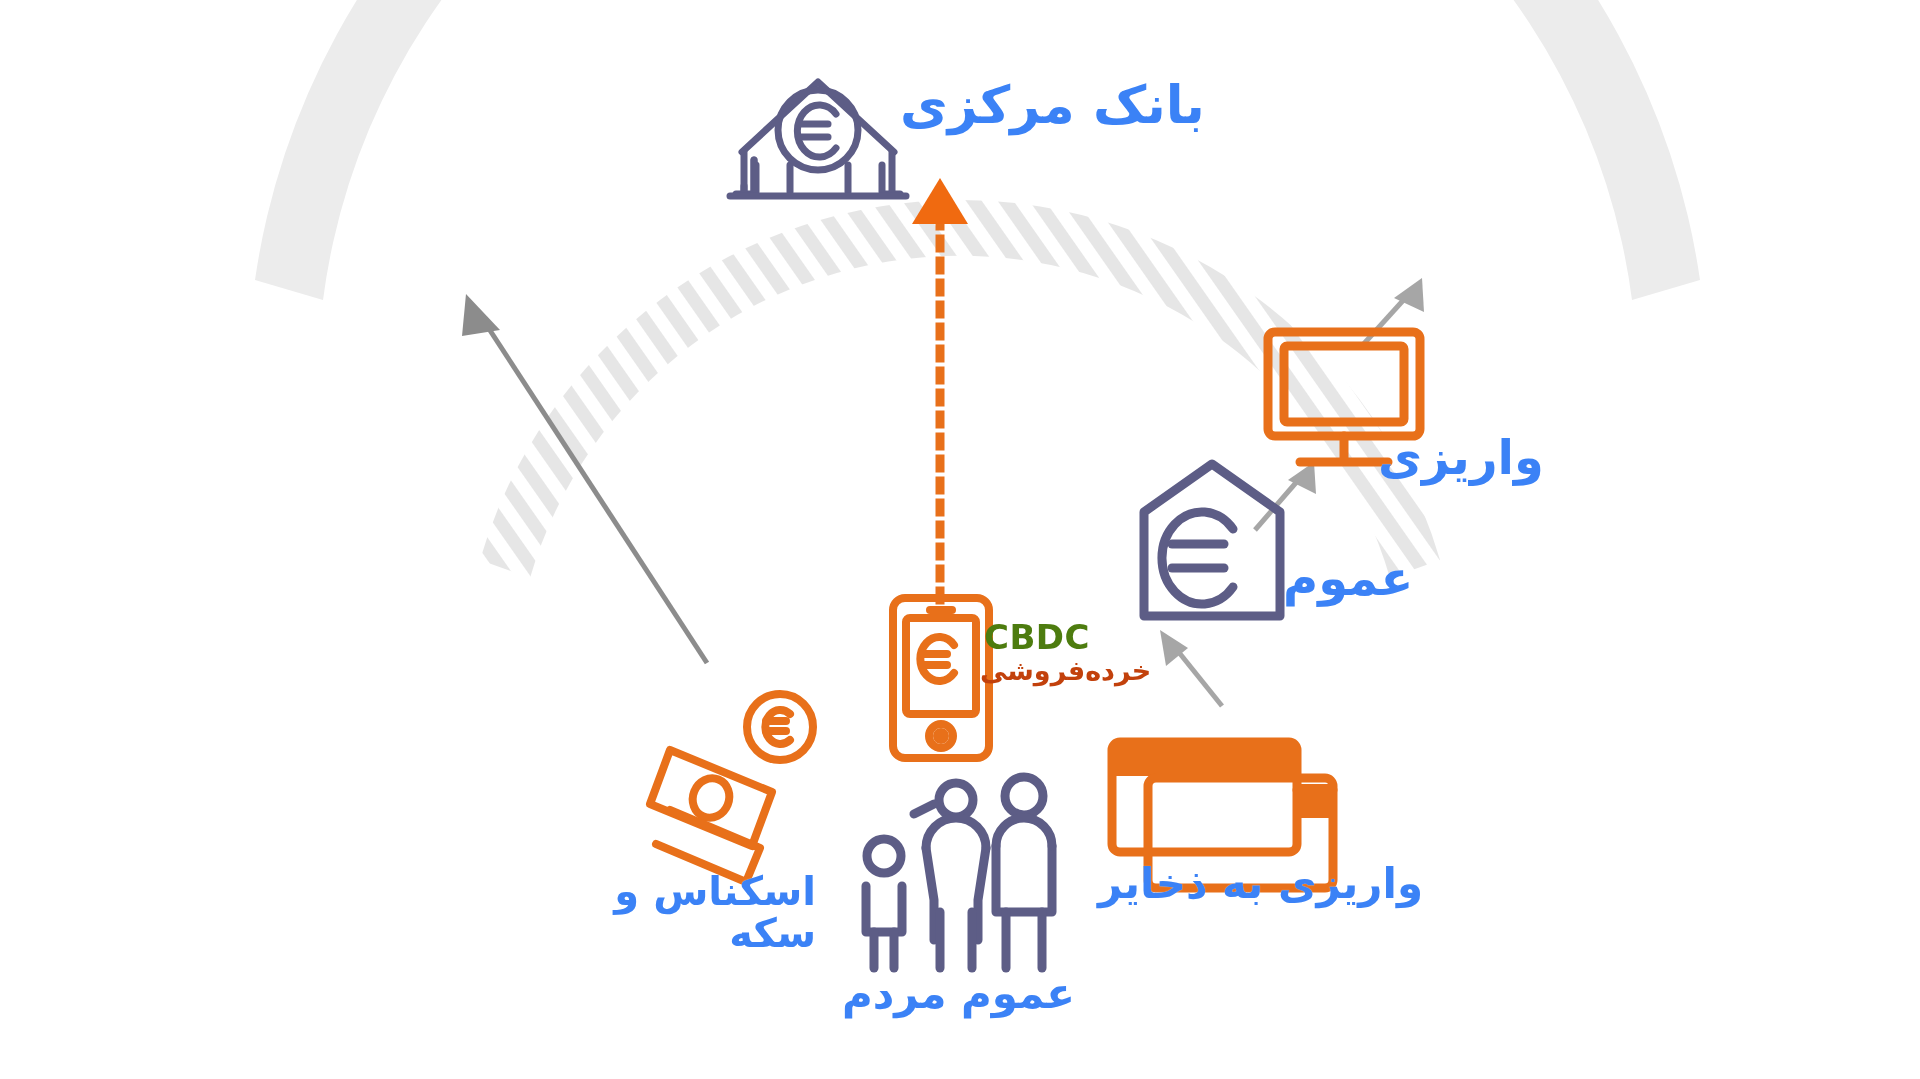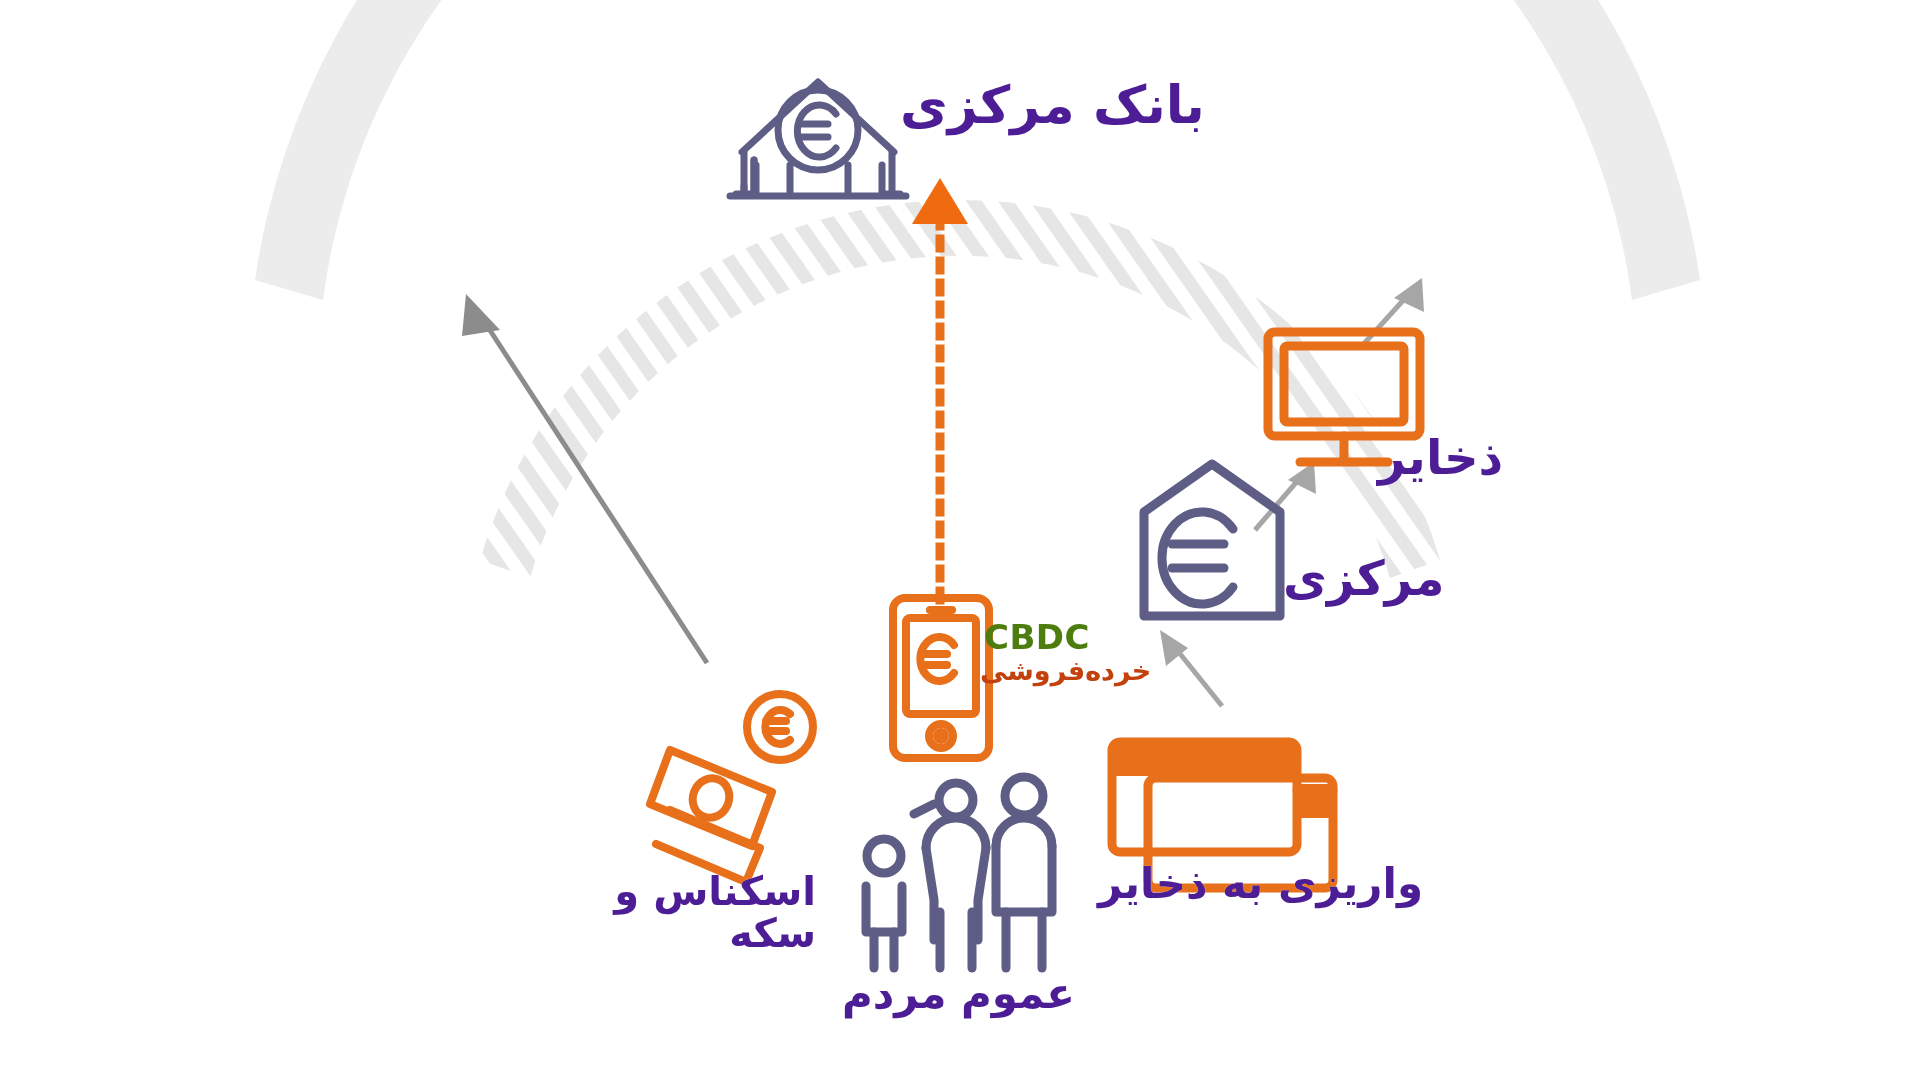"بانک مرکزی" .lbl { color: #4c1d95 -> #3b82f6 }
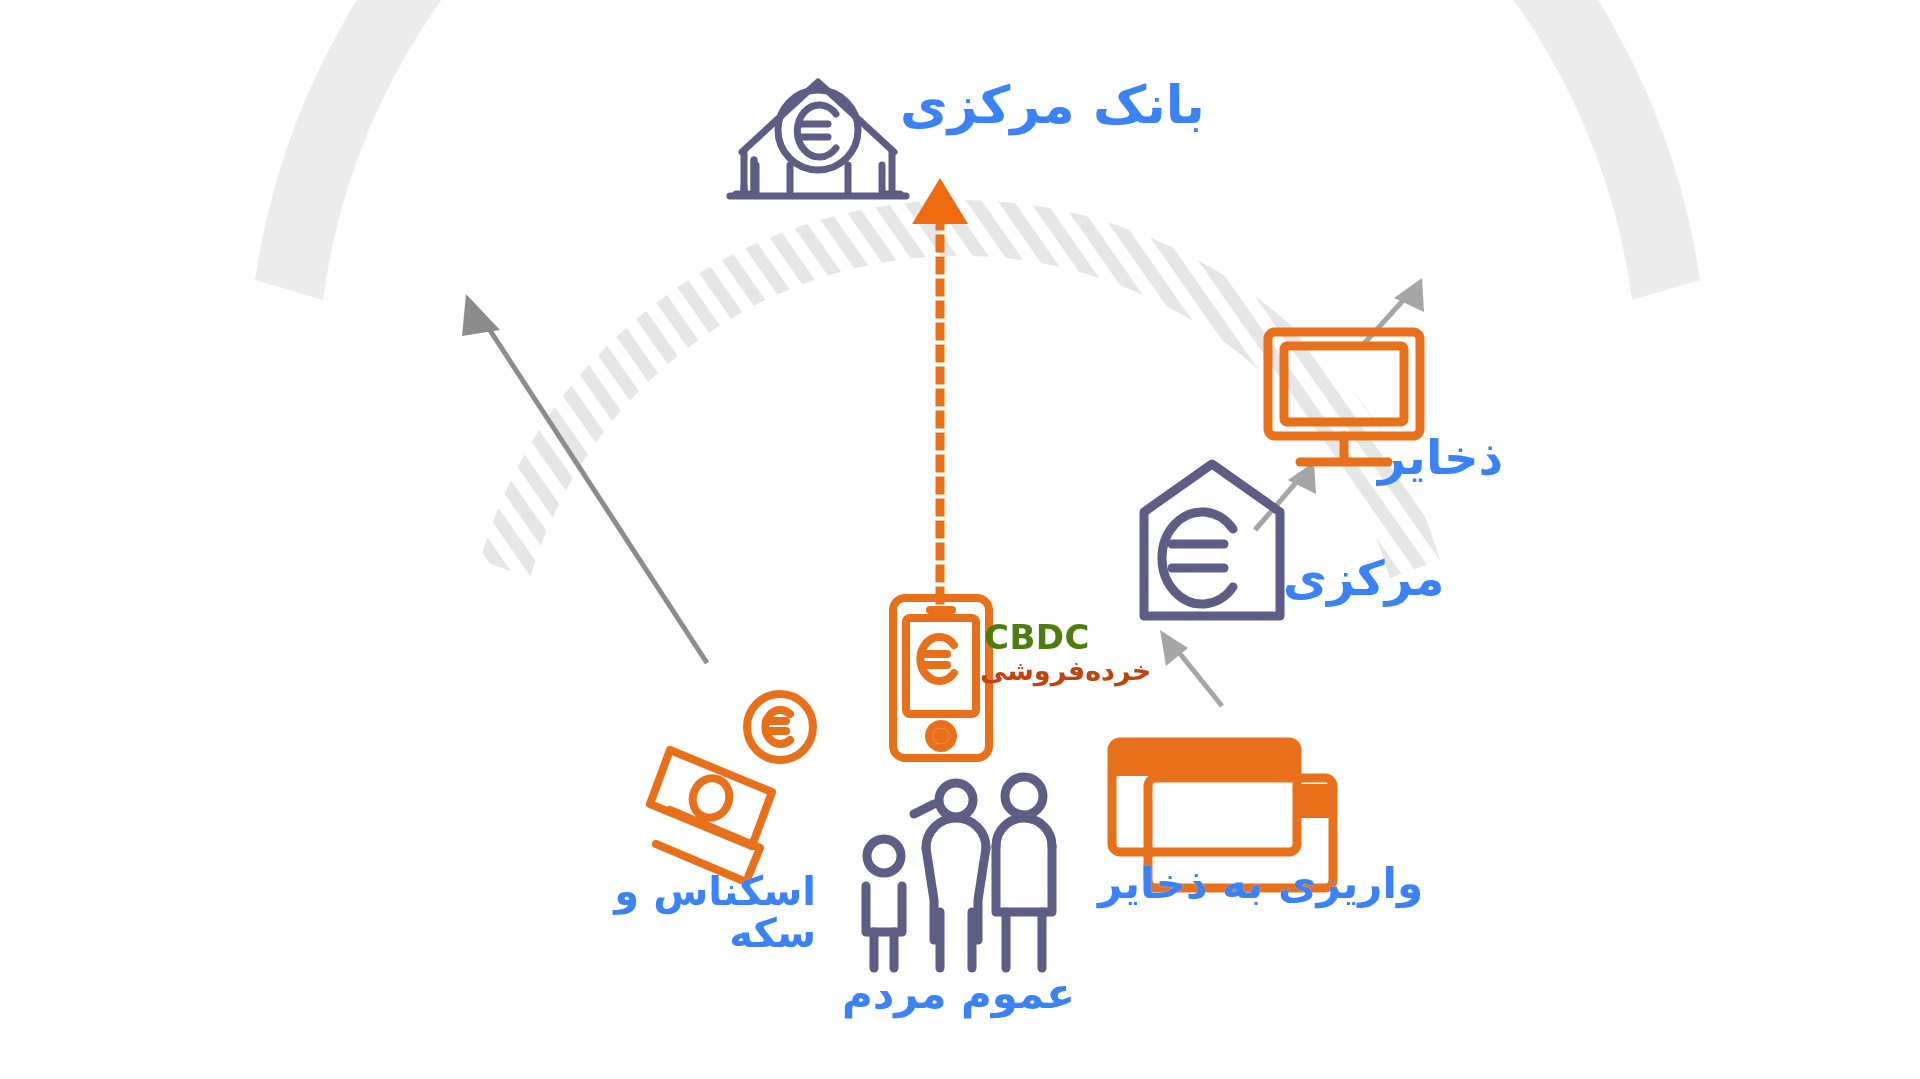"ذخایر" div.lbl { text: ذخایر -> واریزی }
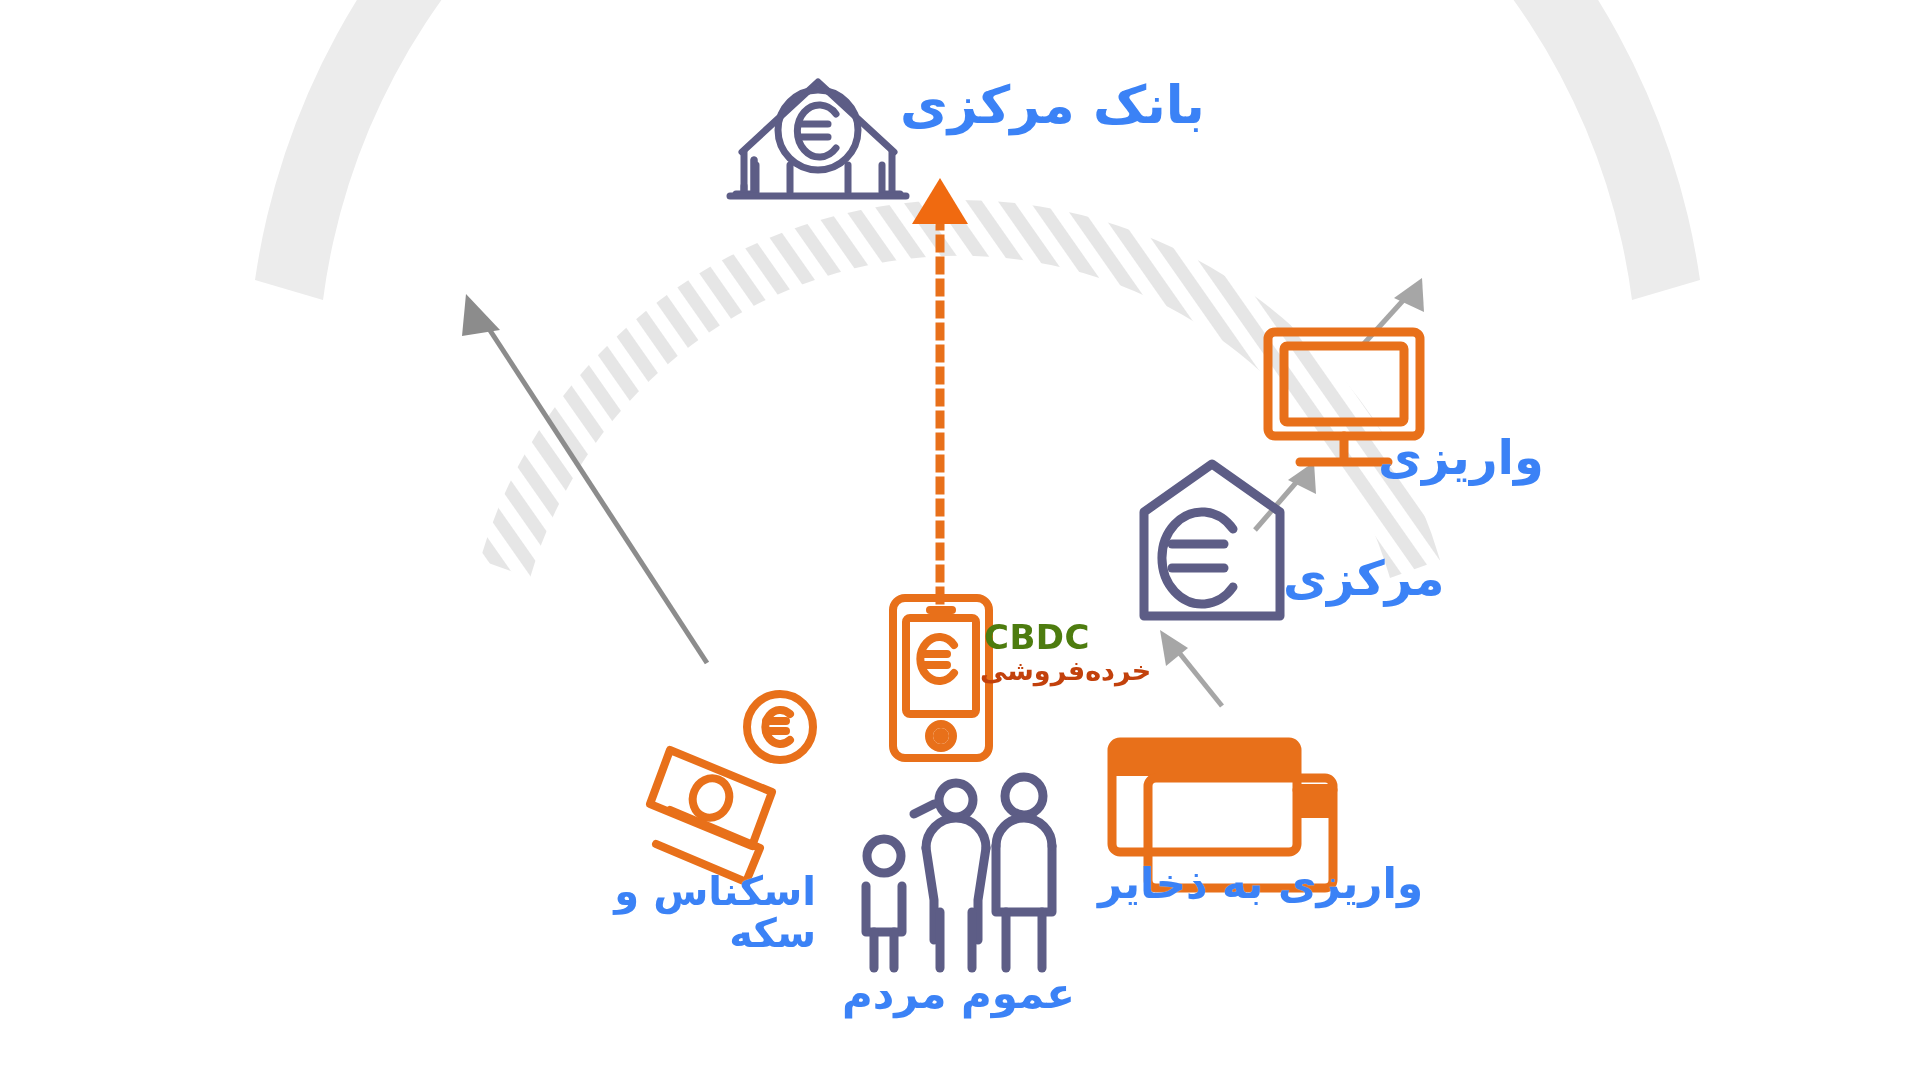"مرکزی" div.lbl { text: مرکزی -> عموم }
